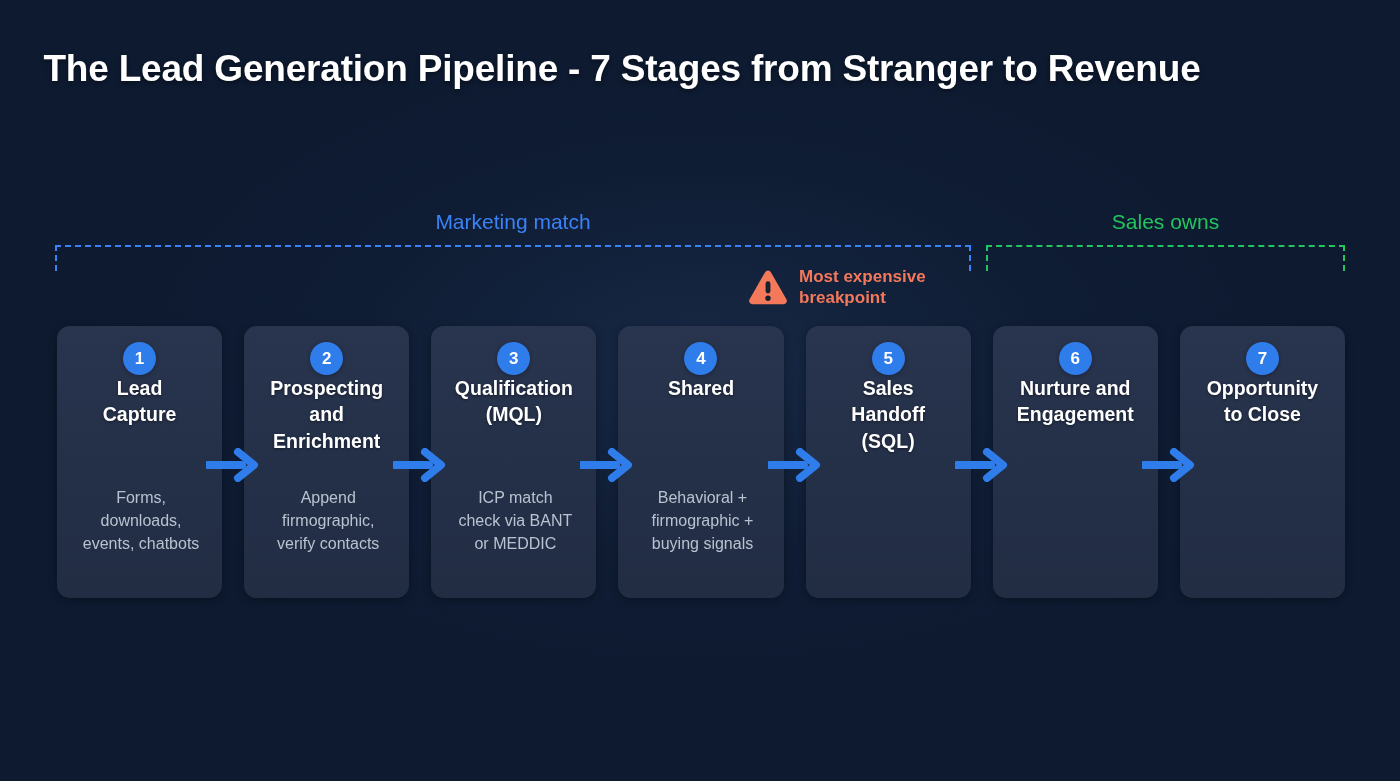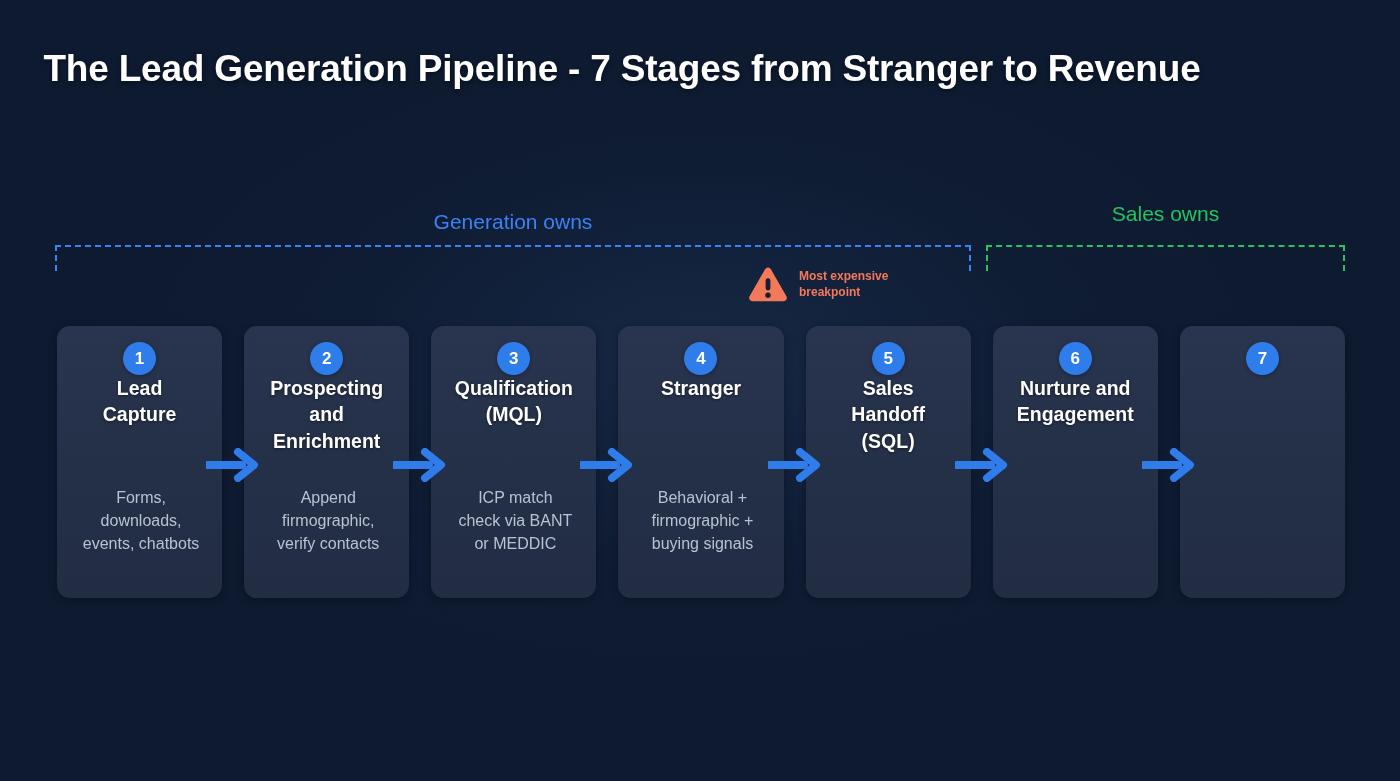"Generation owns" div.own-label { text: Generation owns -> Marketing match }
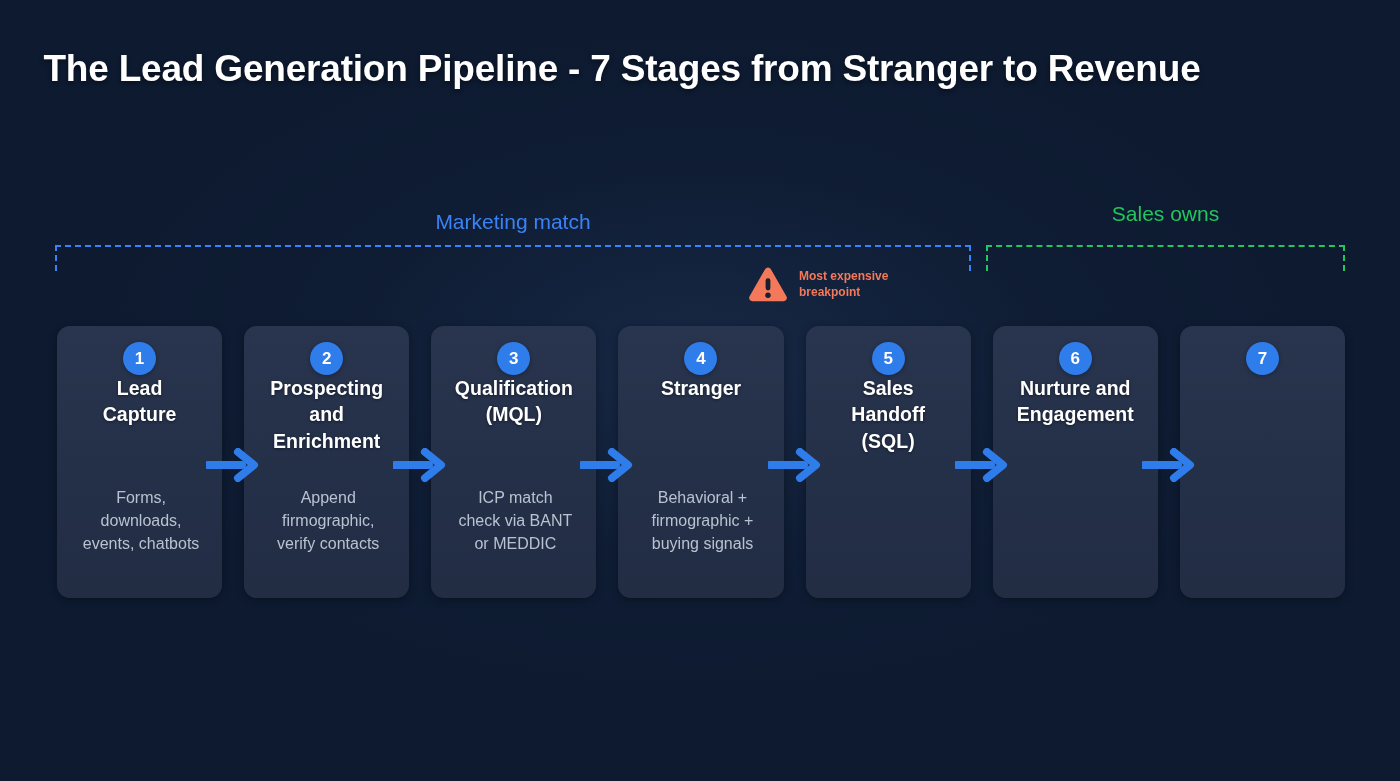"Sales owns" #label-sales { top: 202px -> 210px }
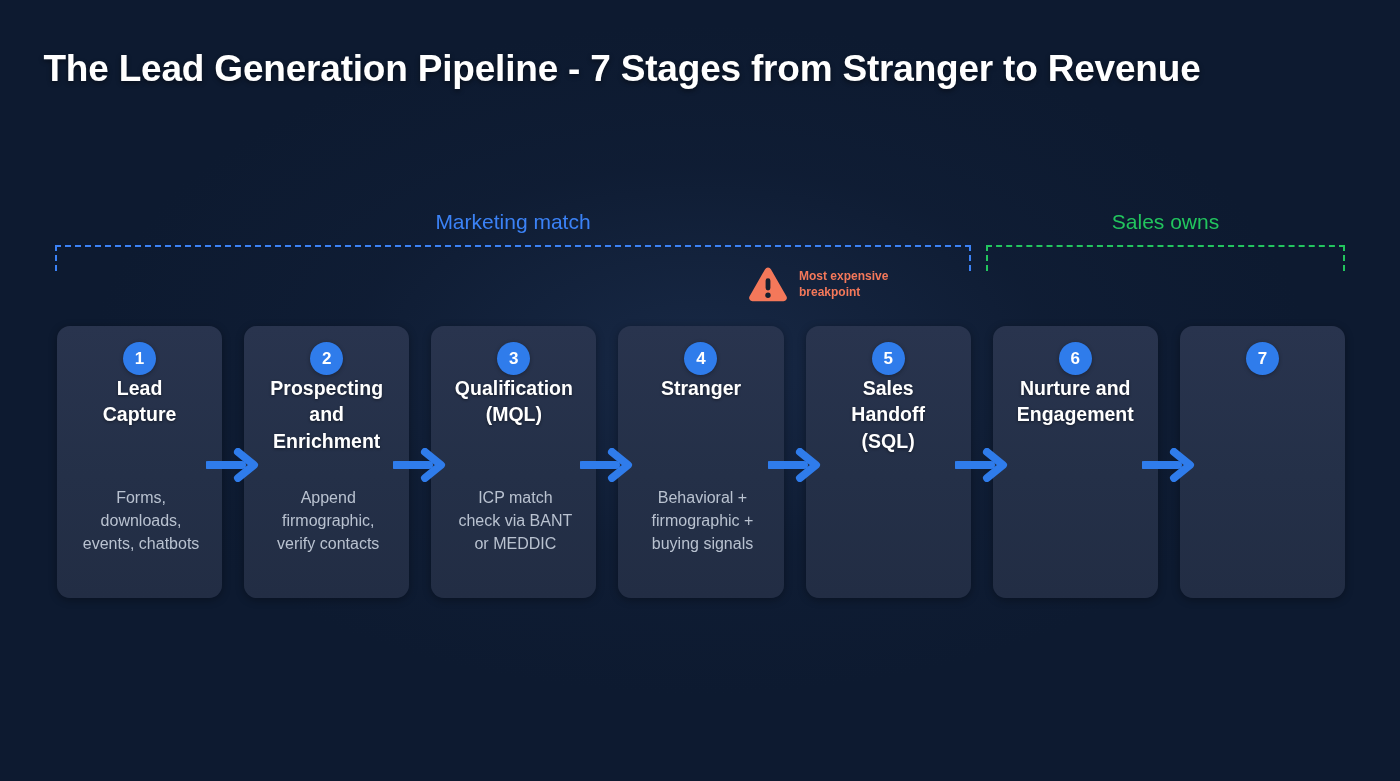"Most expensive" #breakpoint-text { font-size: 12px -> 17px }
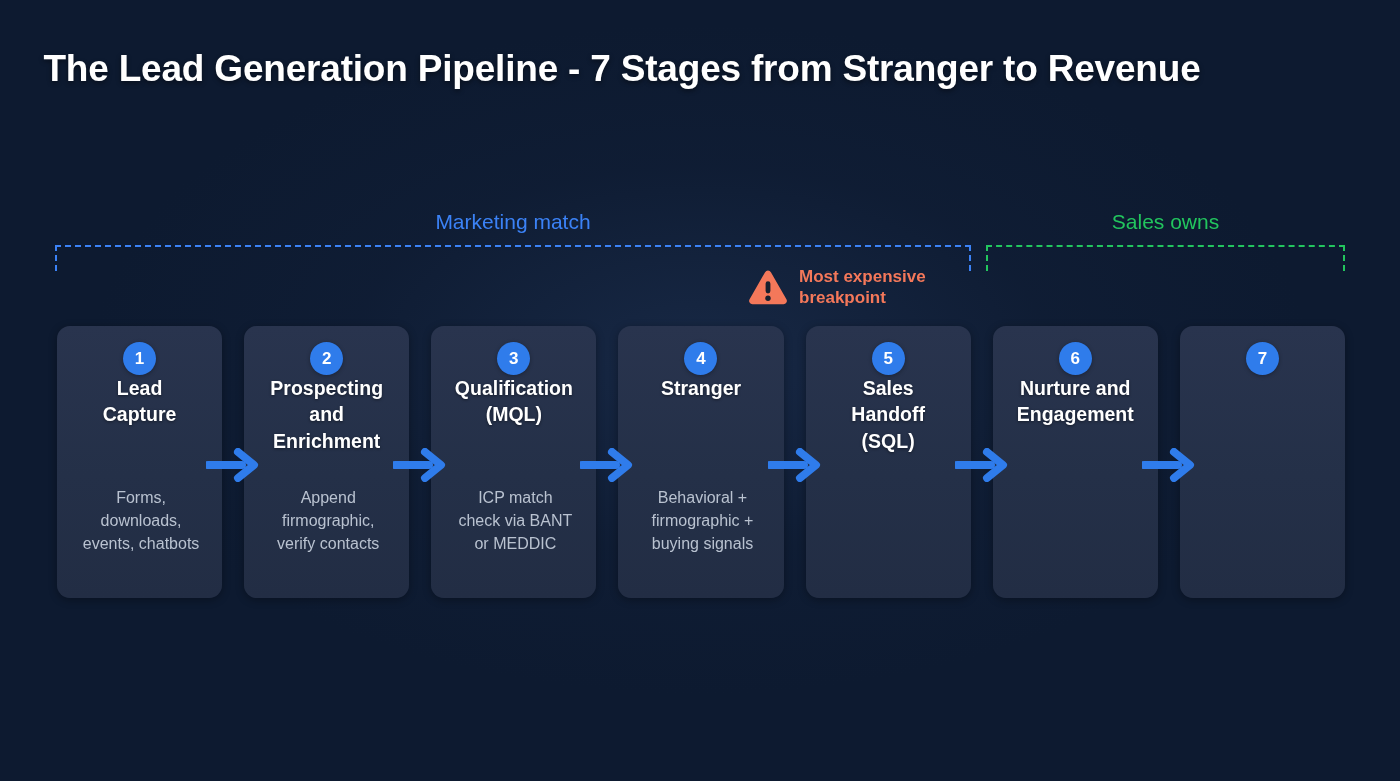"Stranger" div.stage-title { text: Stranger -> Shared }
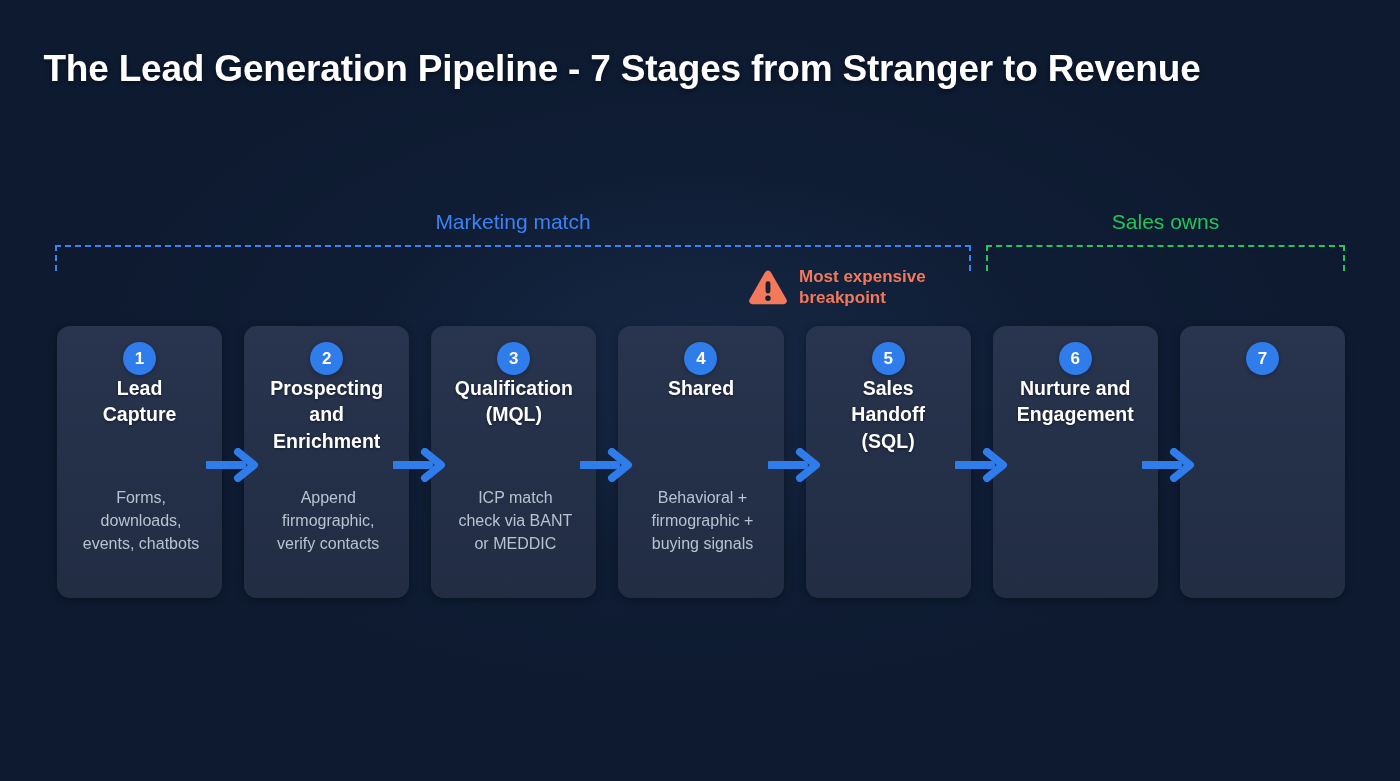"Opportunity" div.stage-title { html: none -> <div>Opportunity to Close</div> }
